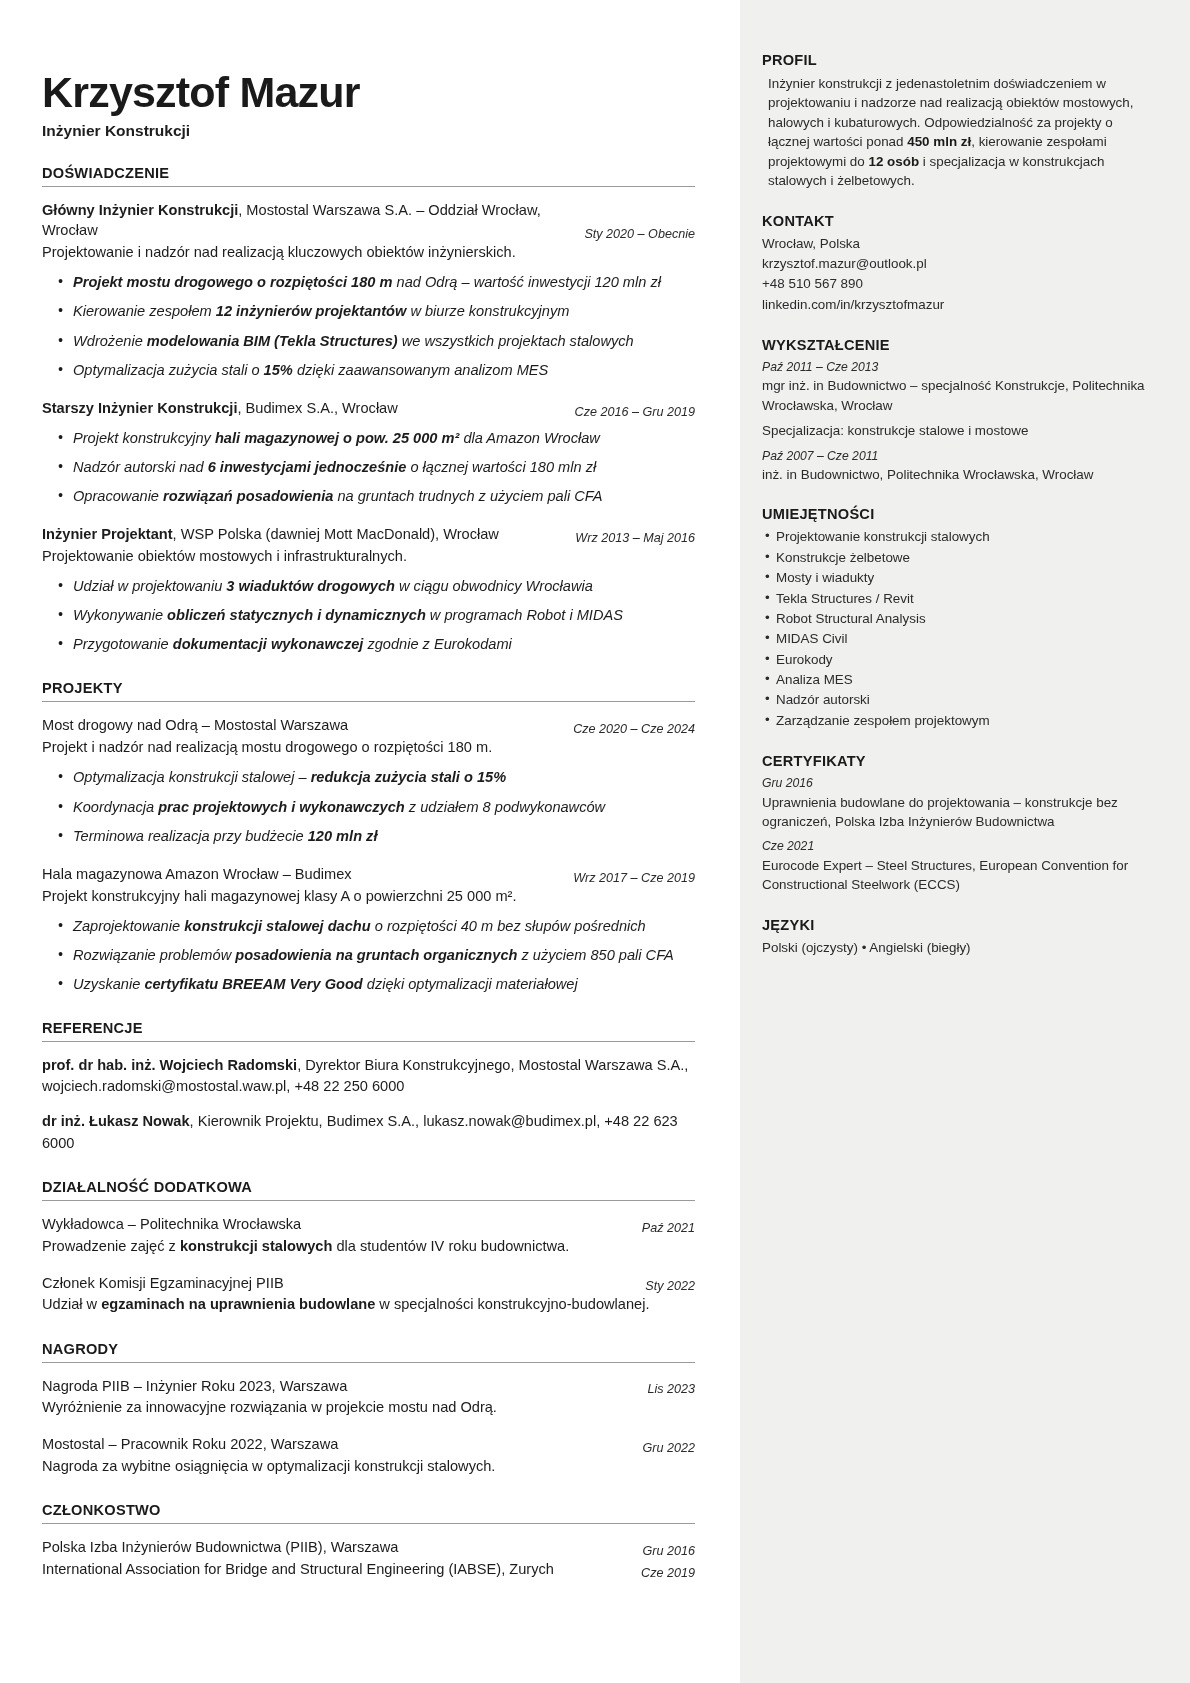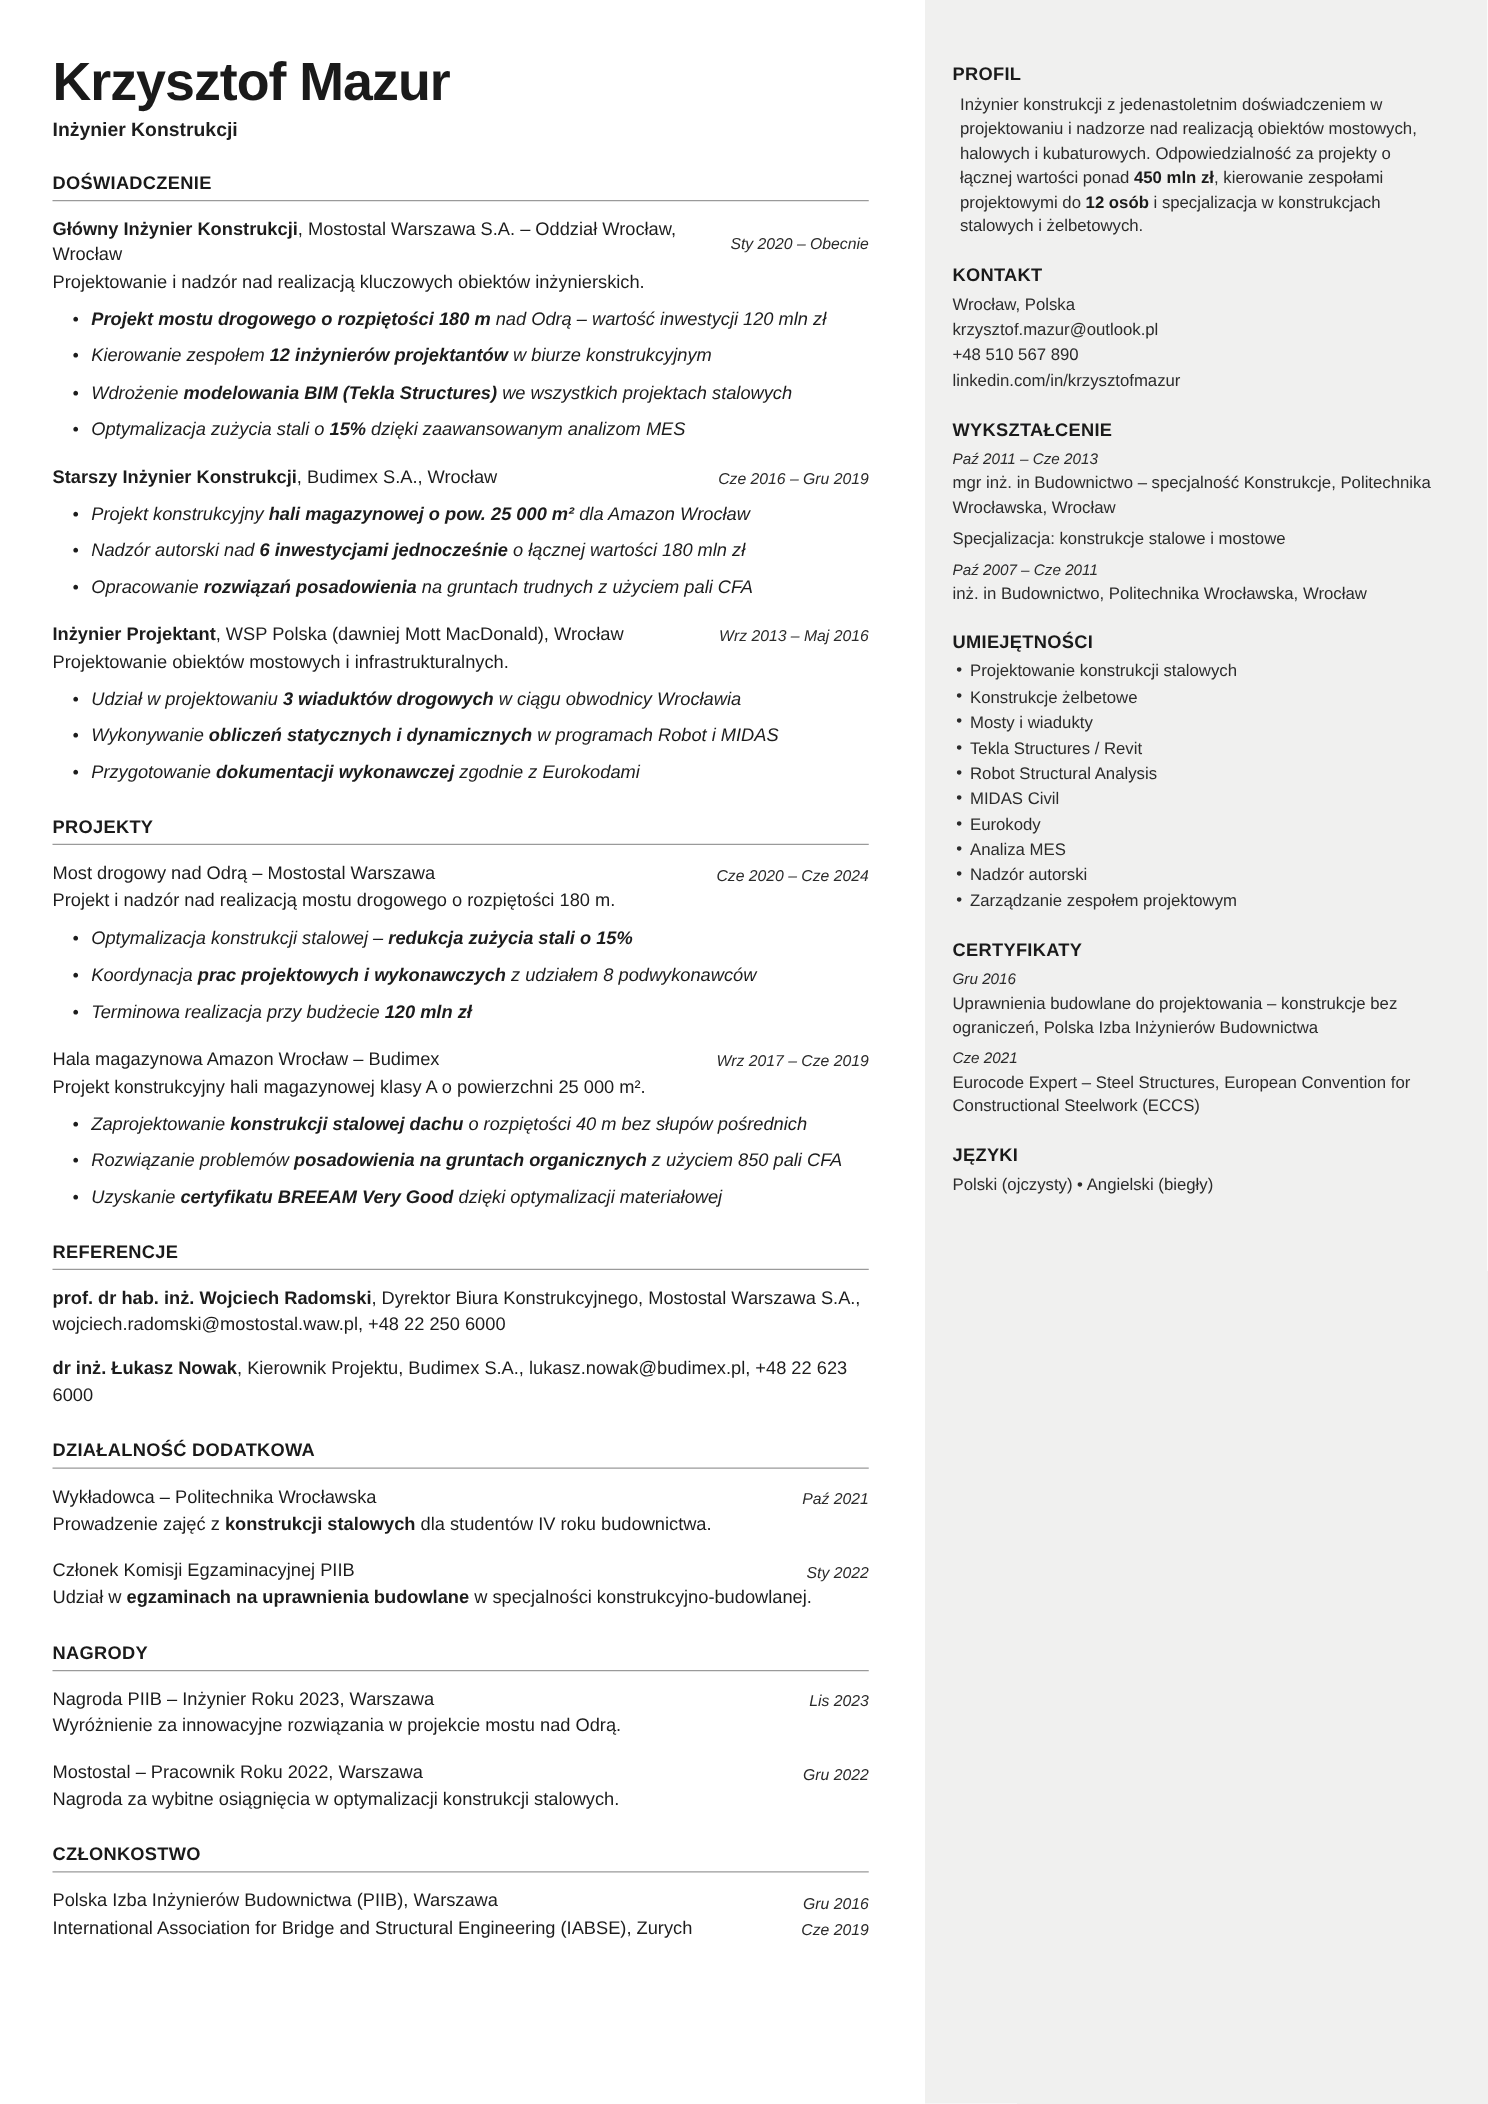"Krzysztof Mazur" .main-col { padding: 44px 45px 40px 42px -> 70px 45px 40px 42px }
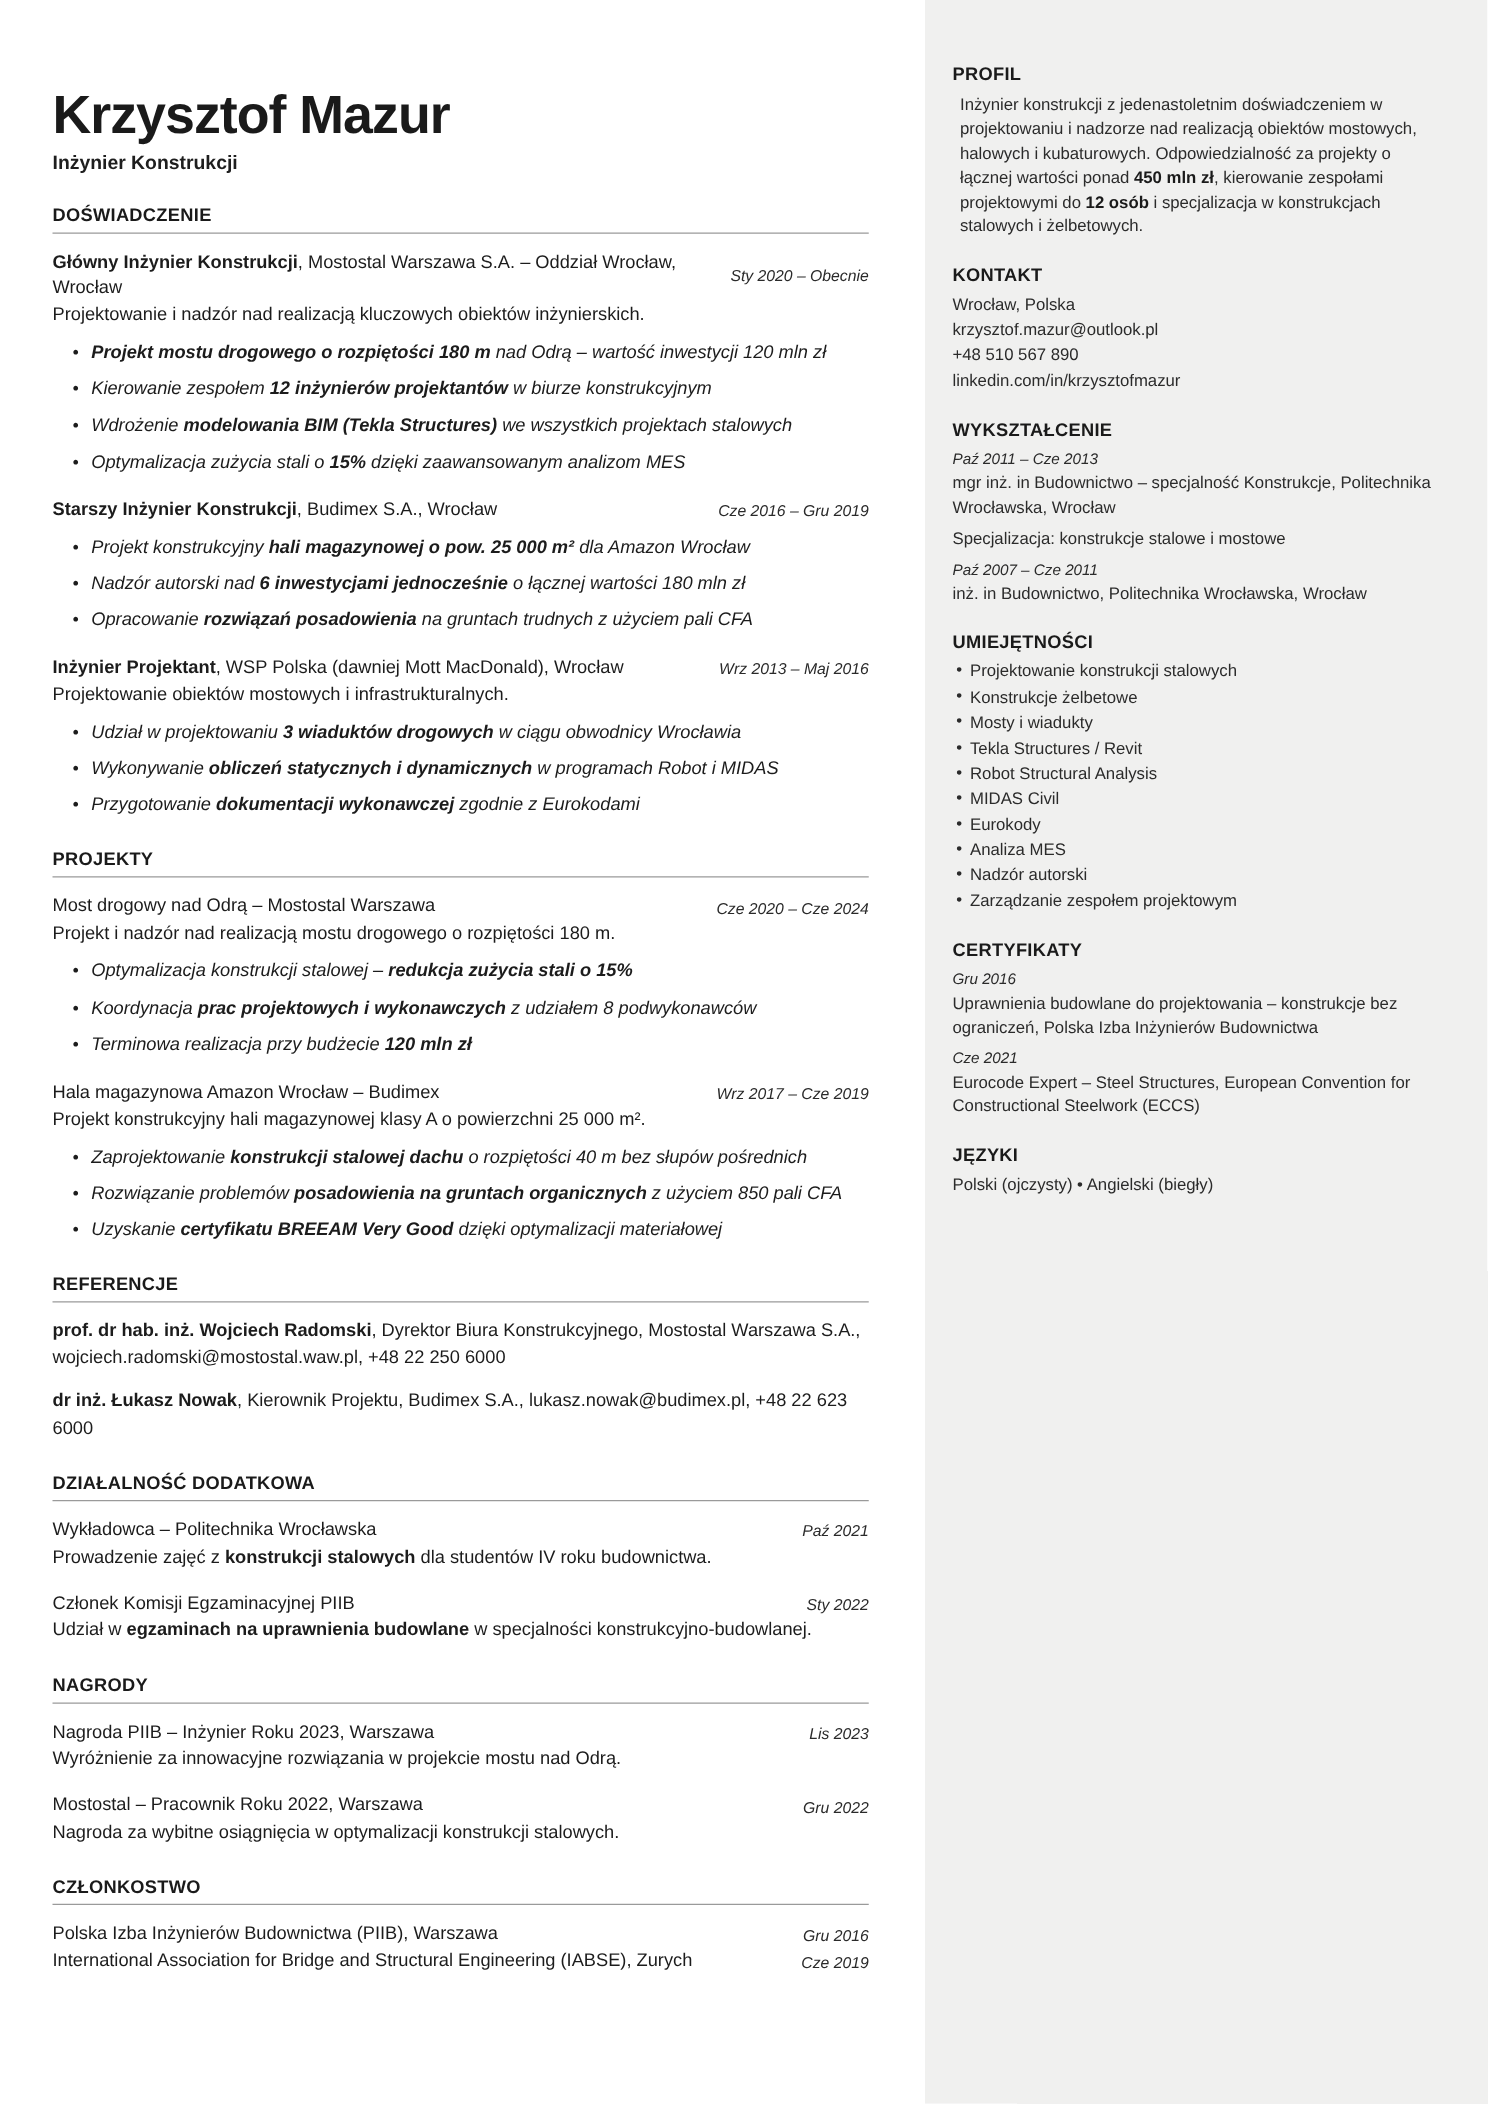"Główny Inżynier Konstrukcji, Mostostal" .entry-head { align-items: center -> flex-end }
